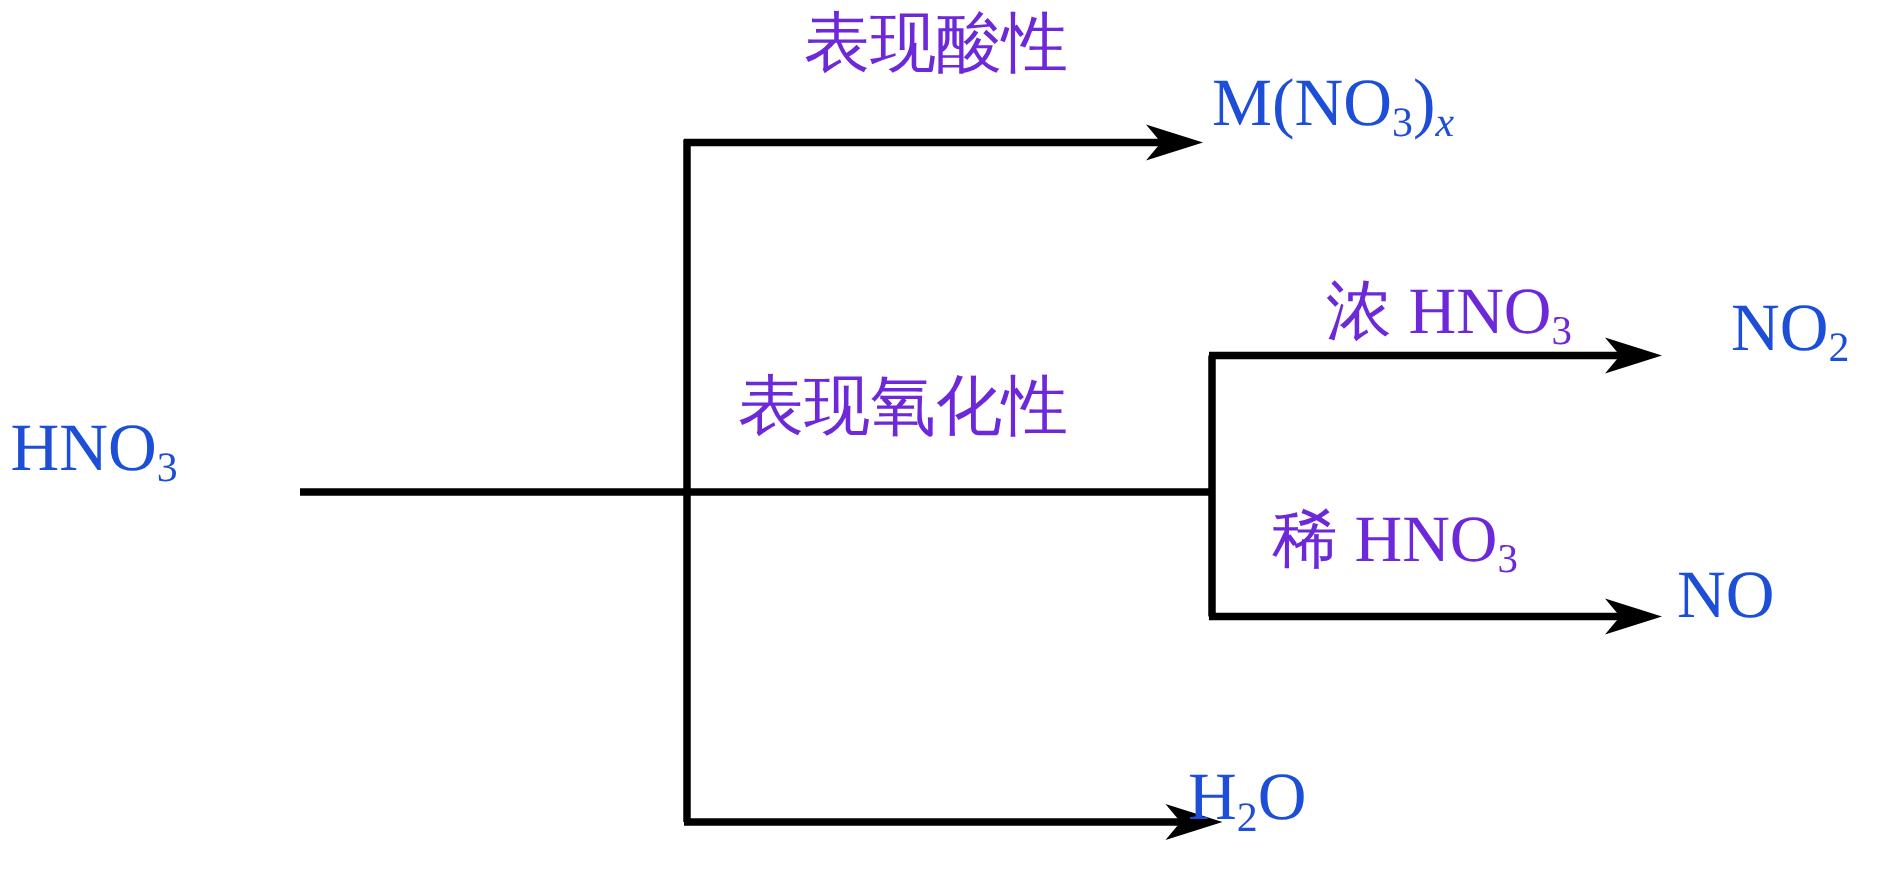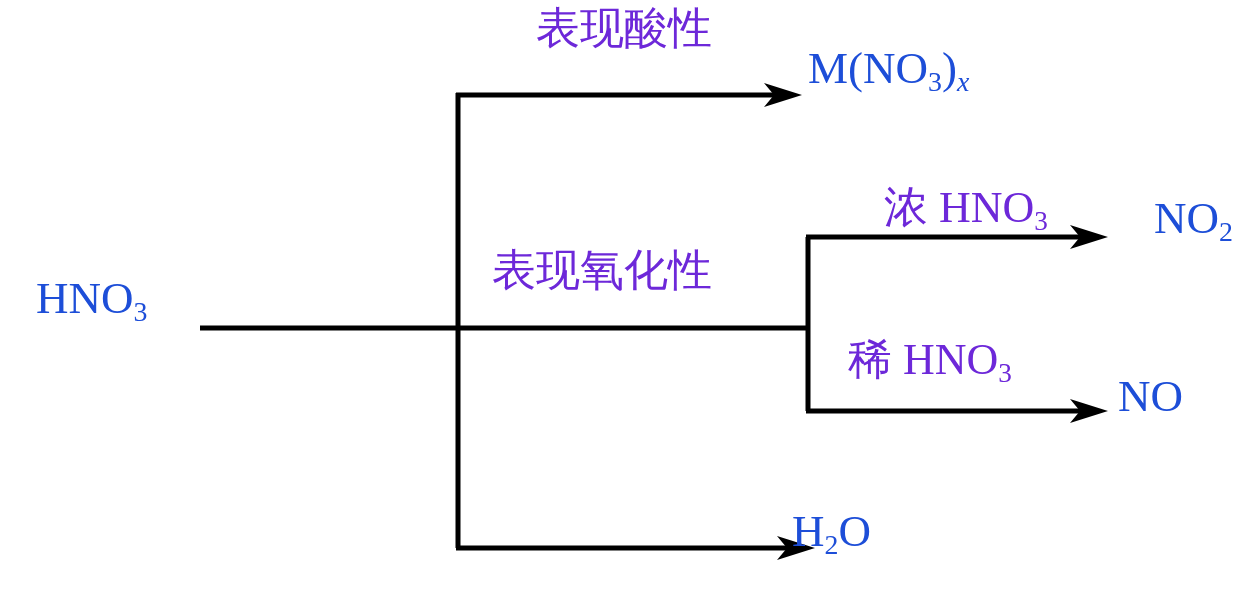"HNO3" .pos-hno3 { left: 36px -> 7px }
